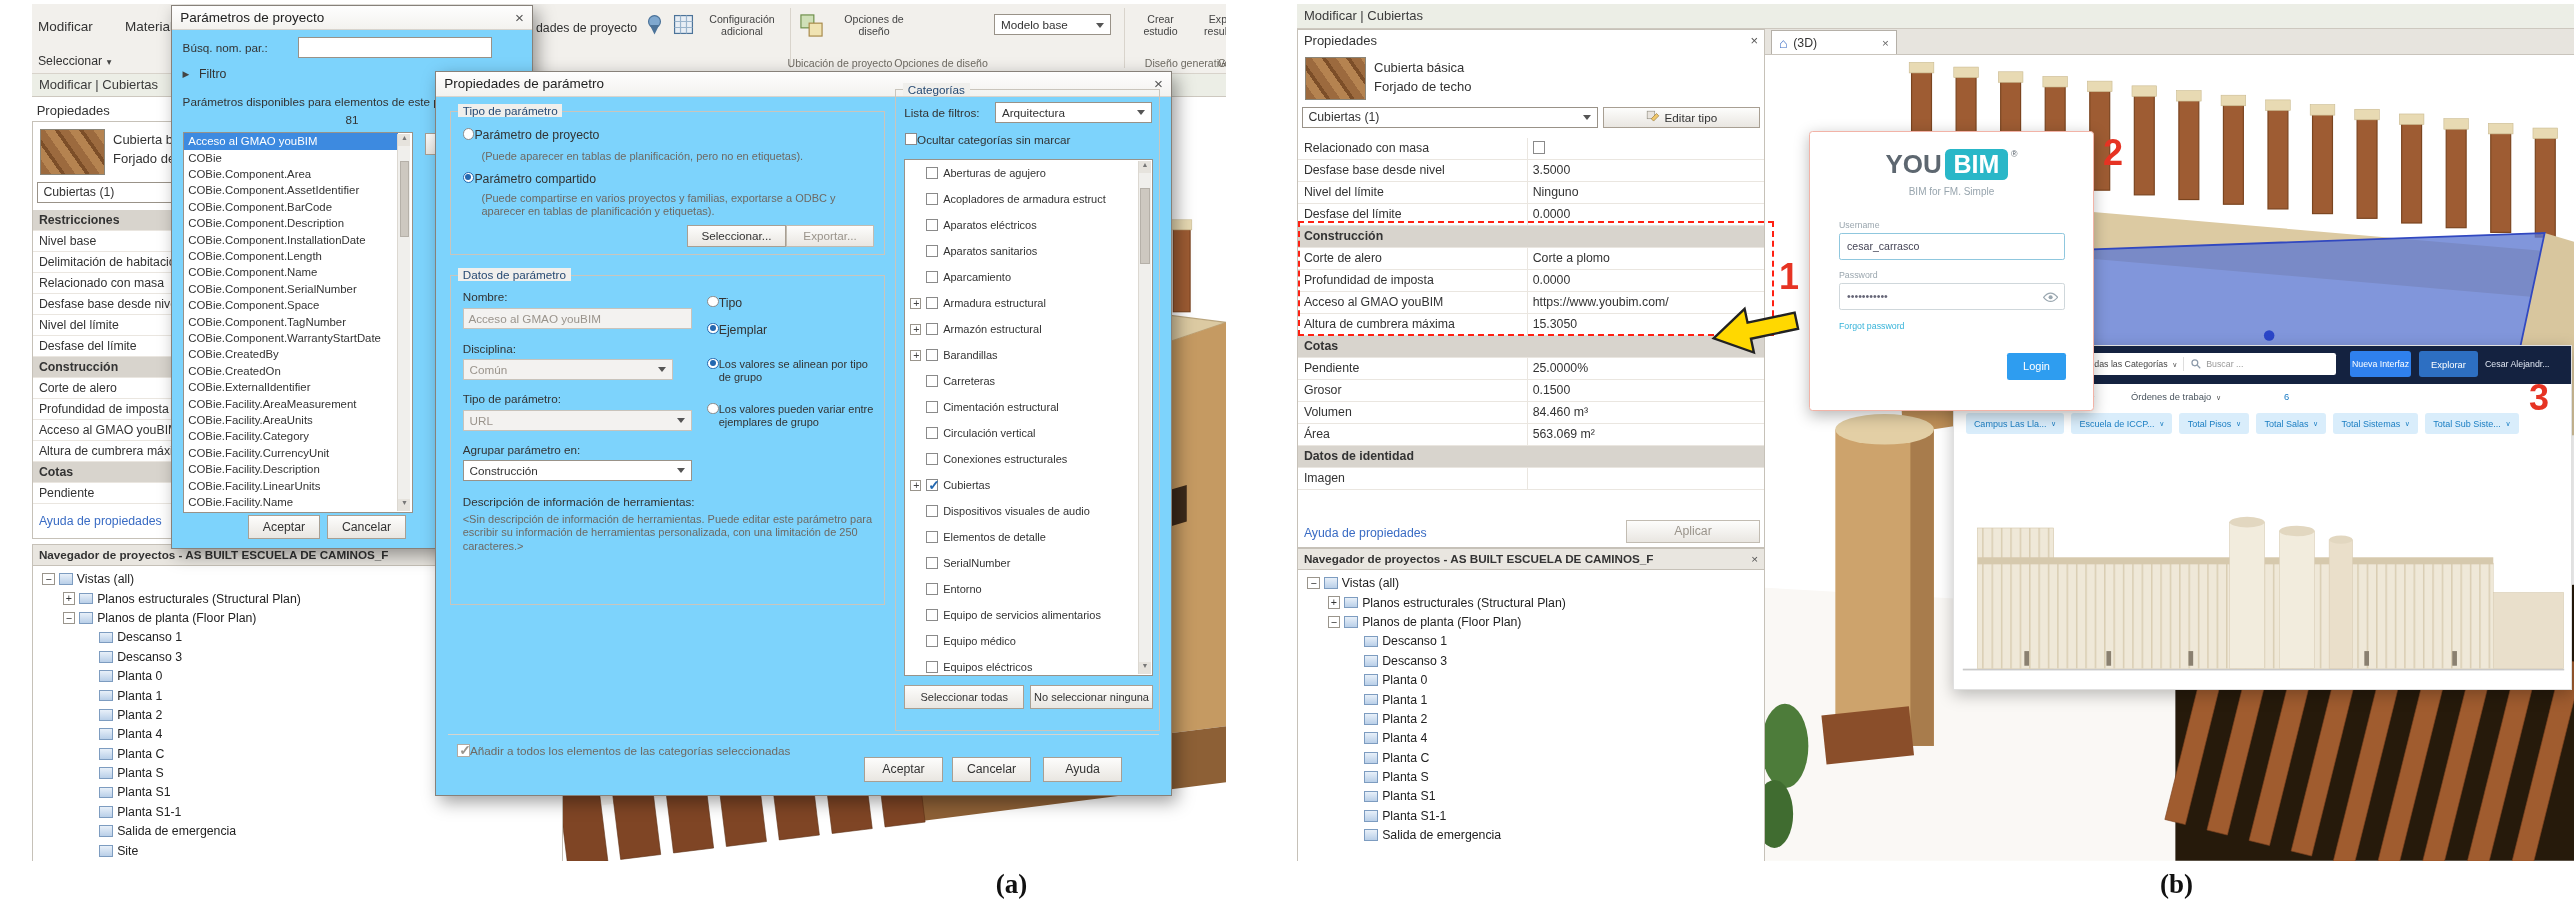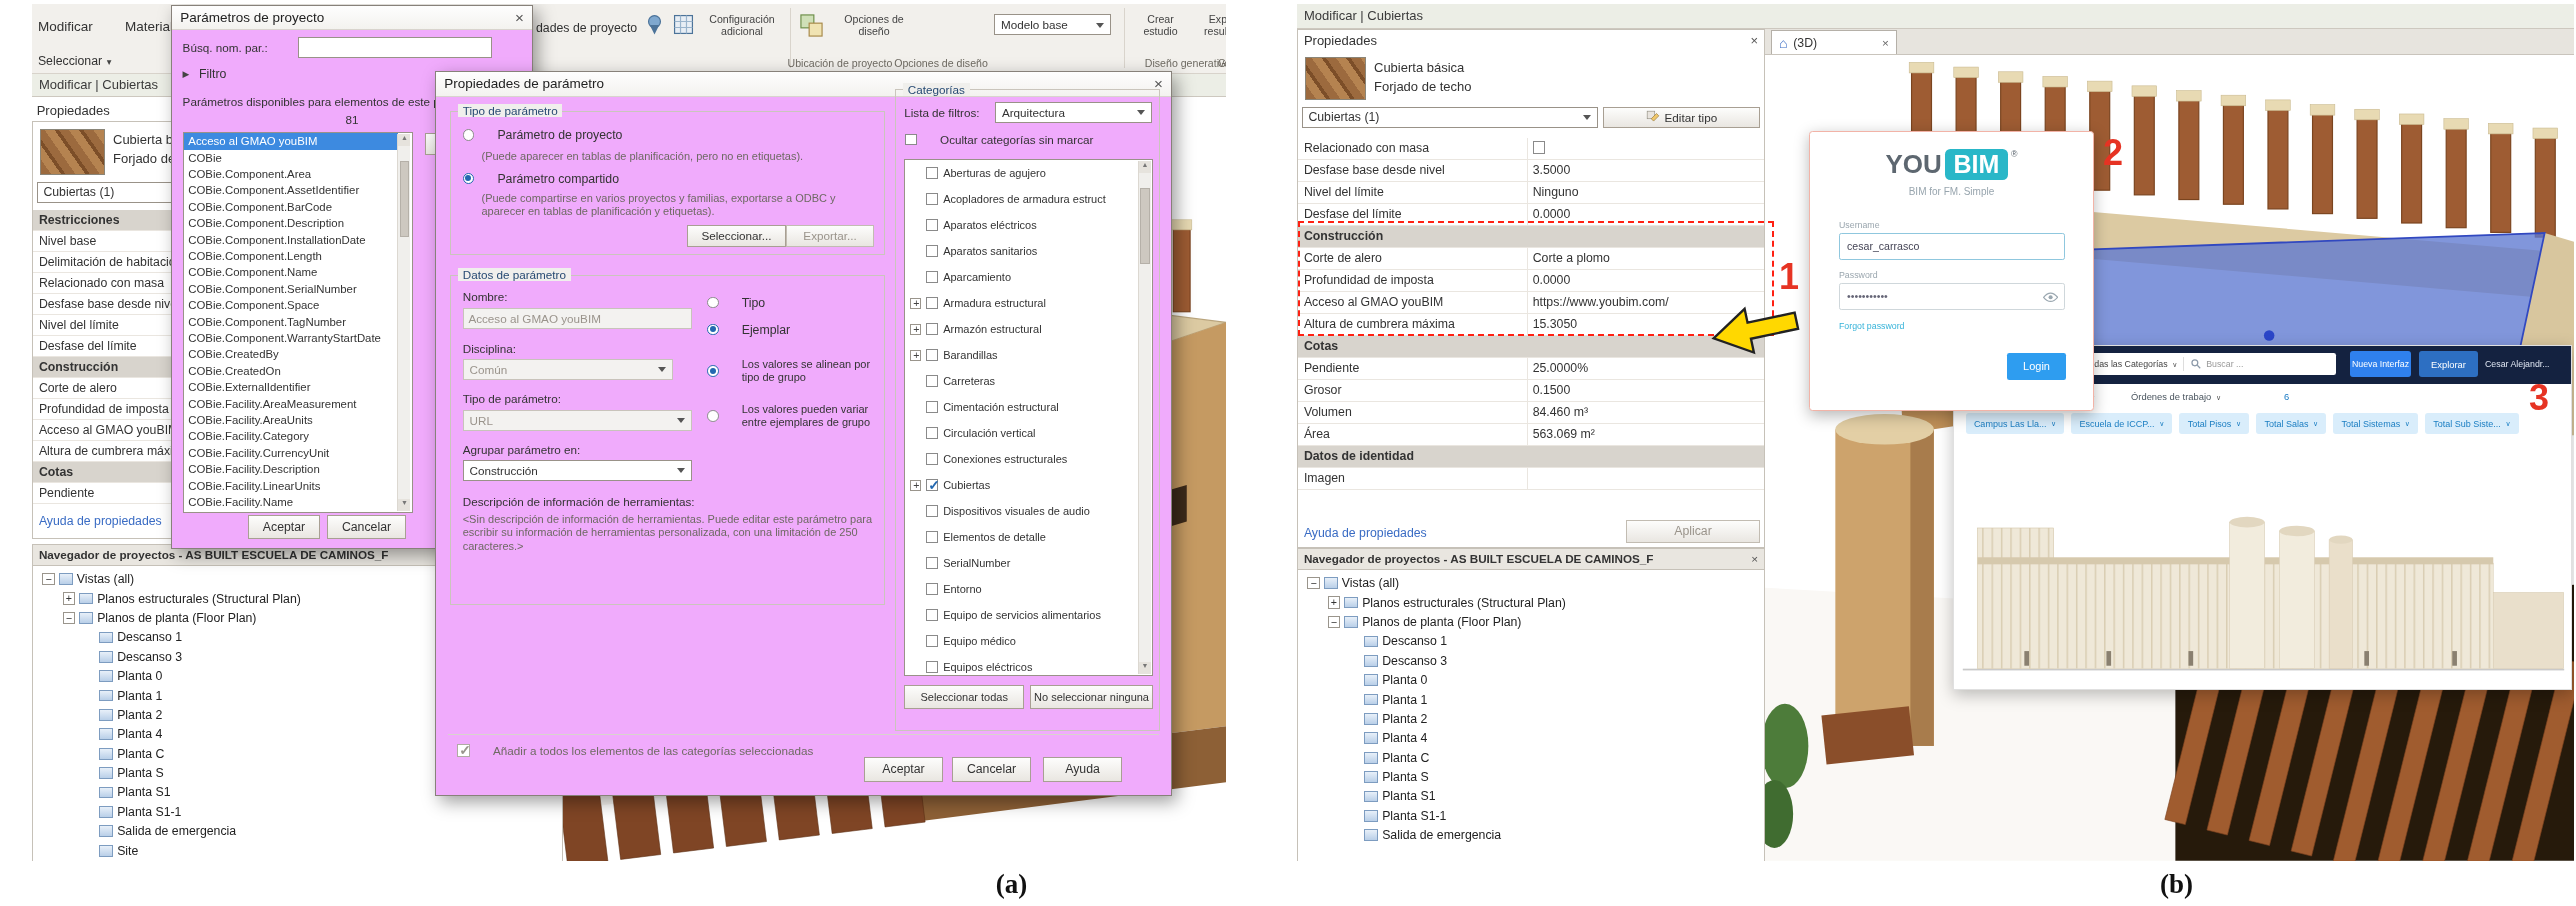"Parámetros de proyecto" .dlg { background: #f0abfc -> #7dd3fc }
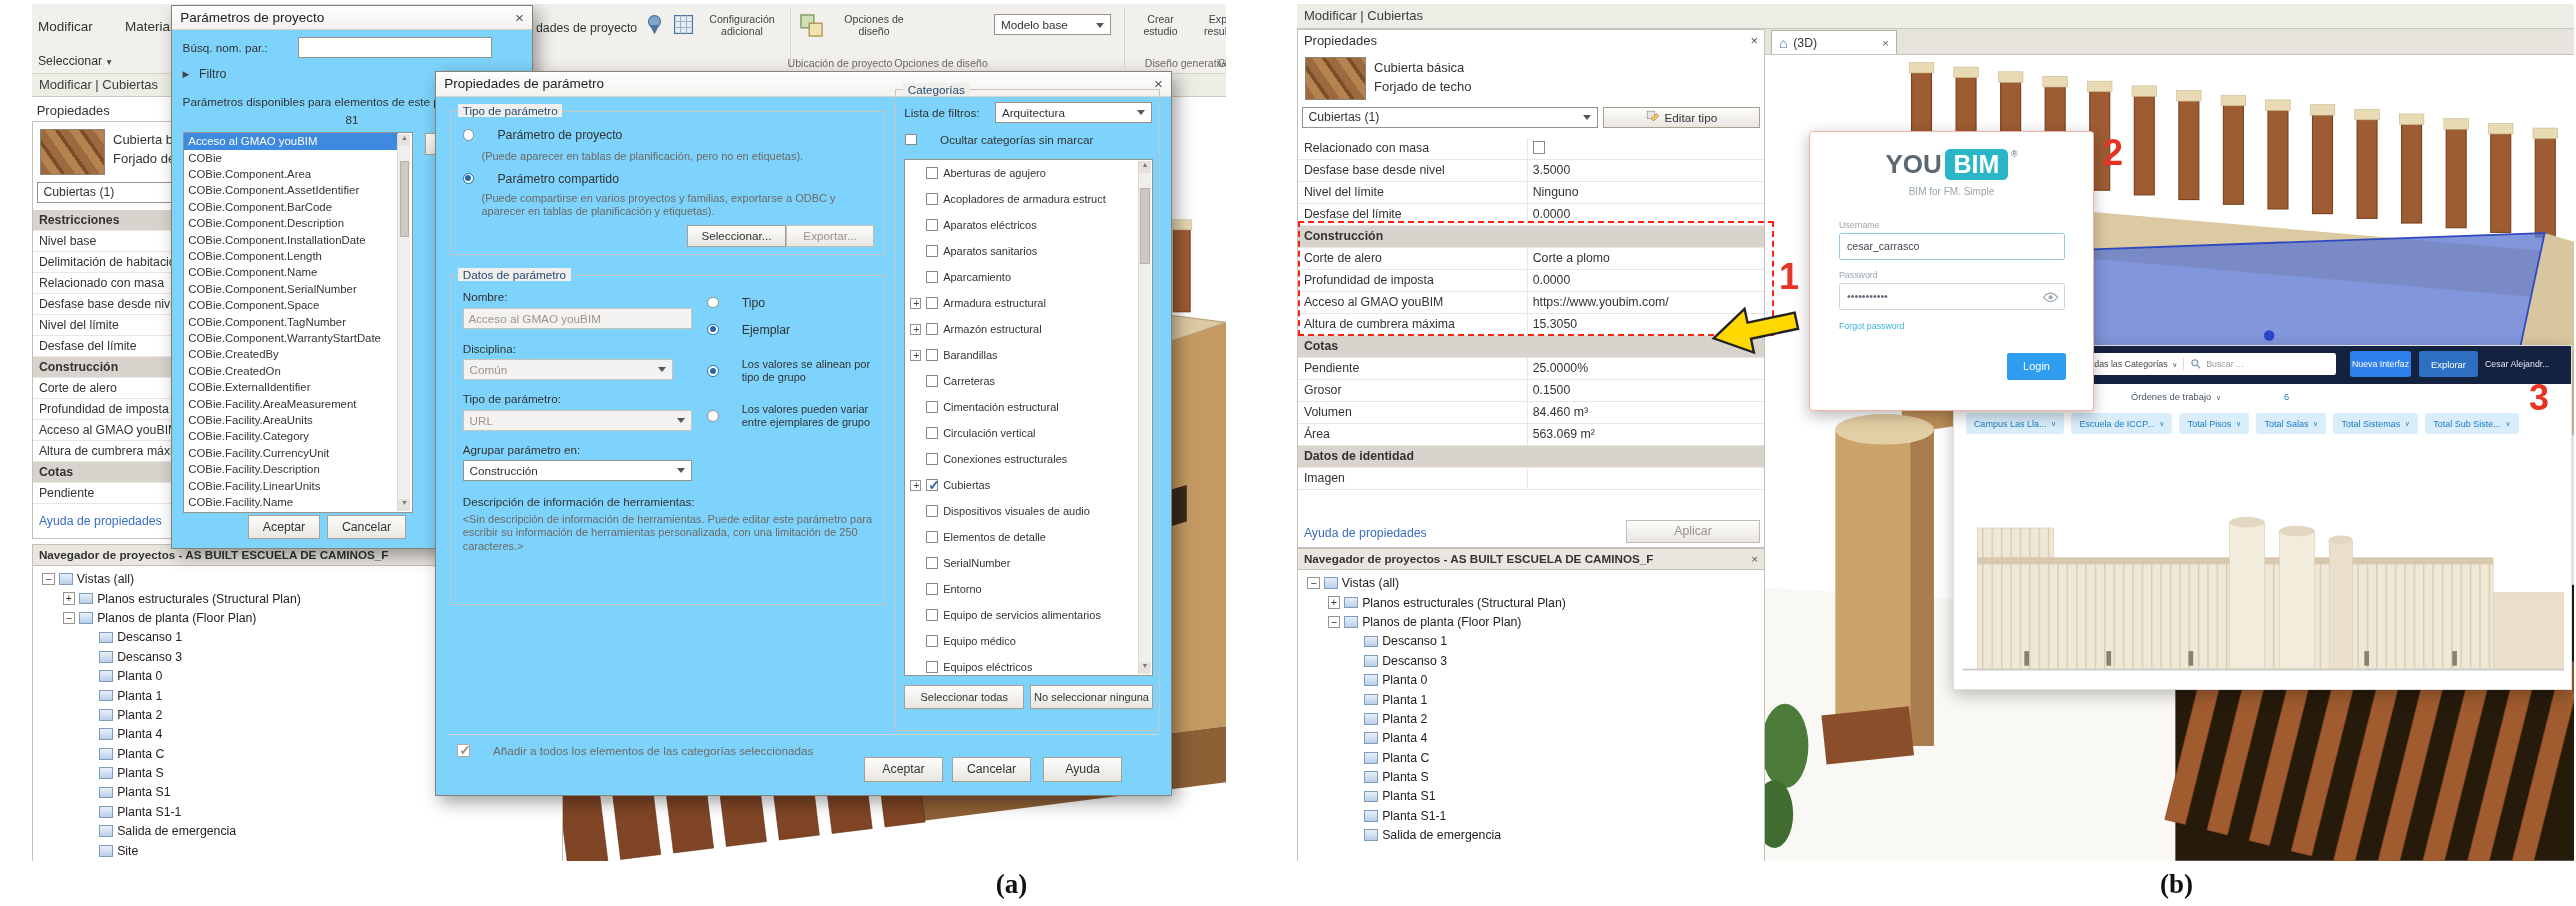"Parámetro de proyecto" .lrow { align-items: center -> flex-start; gap: 23px -> 0 }
